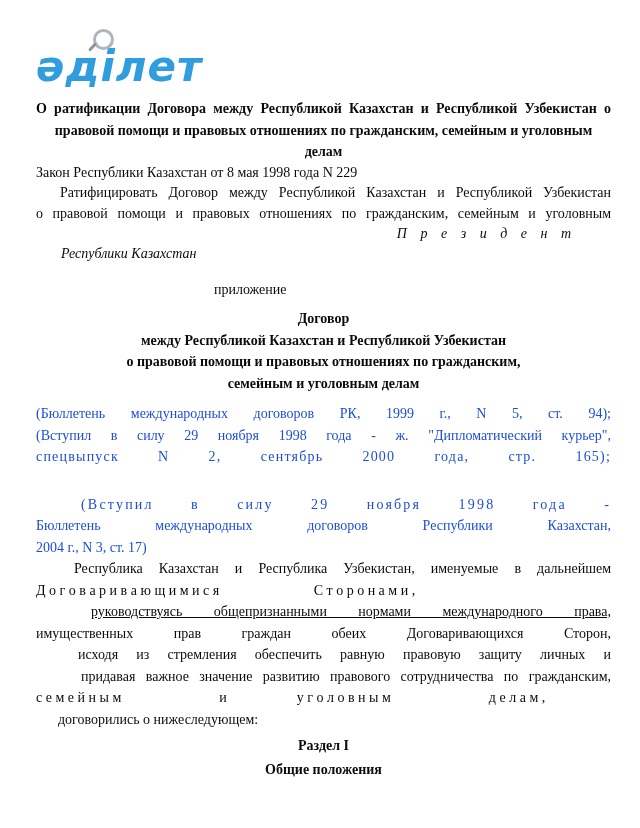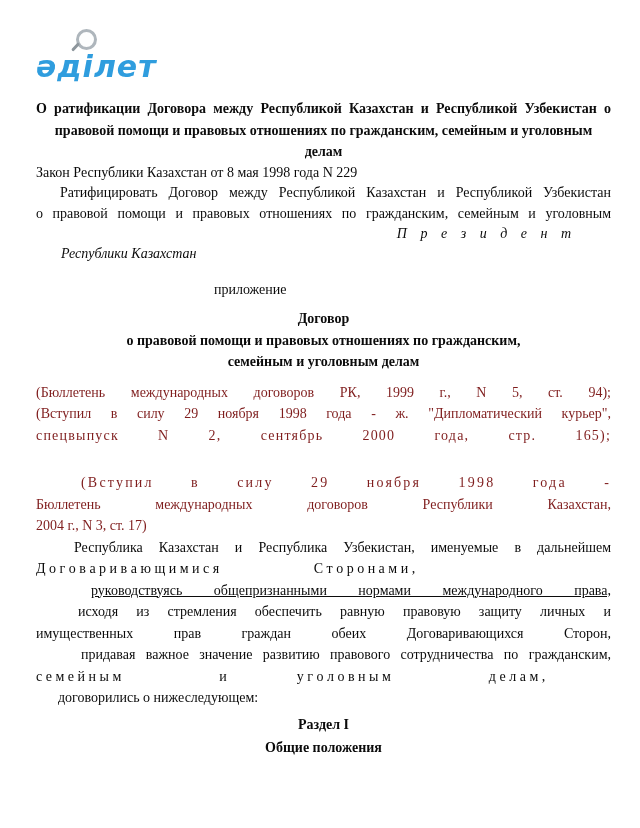"әді лет" .logo { font-size: 30px -> 42px }
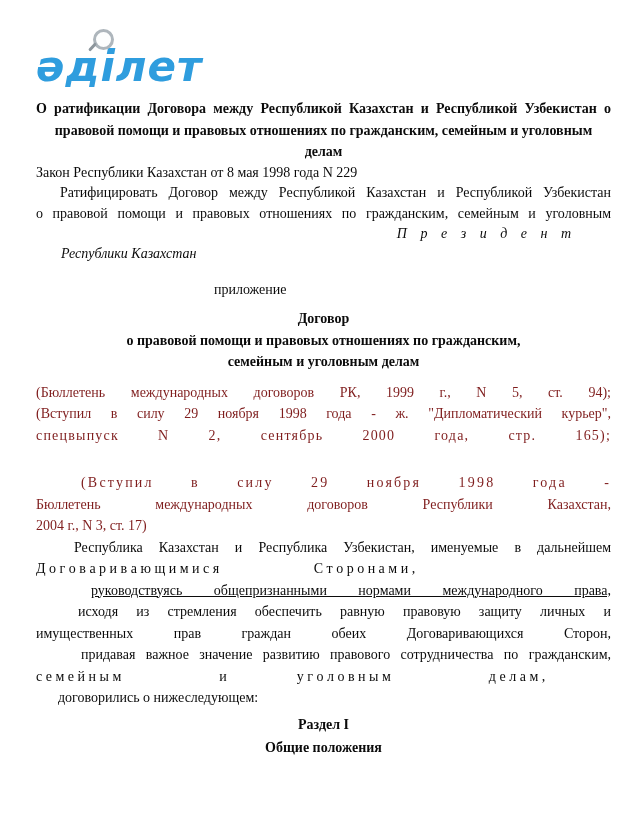"между Республикой Казахстан и" div.ln { html: none -> <div>между Республикой Казахстан и Республикой Узбекистан</div> }
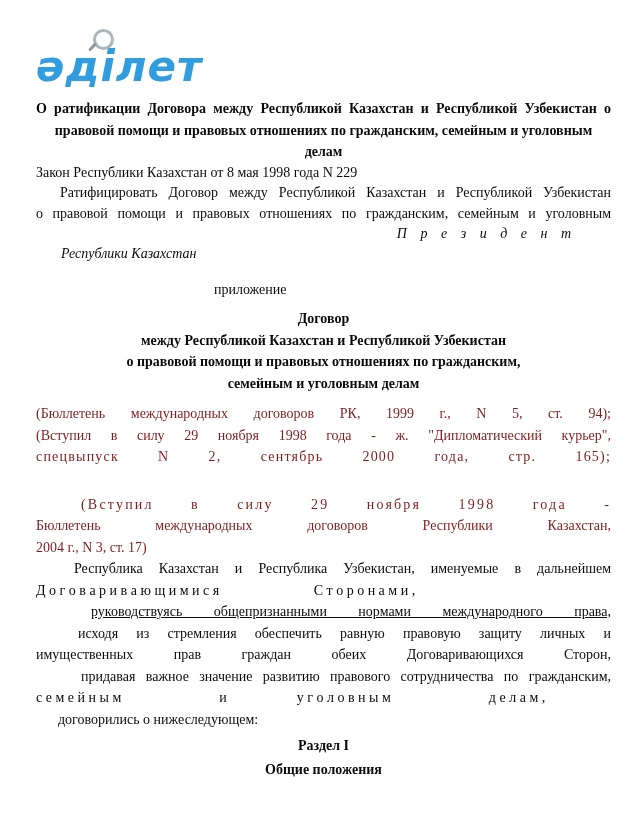"(Бюллетень международных договоров РК," .red { color: #7f1d1d -> #1d4ed8 }
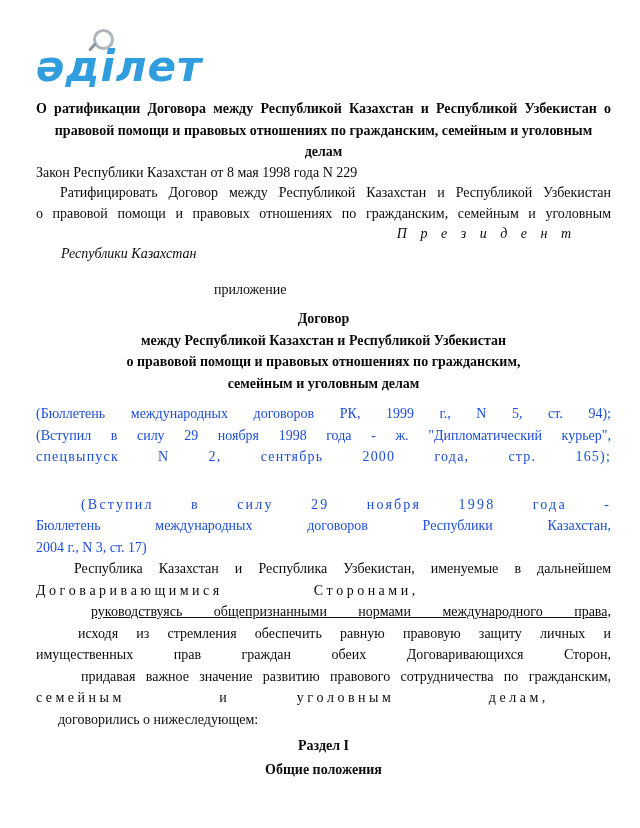"исходя из стремления обеспечить равную" div.ln { order: before "имущественных прав граждан обеих" -> after "имущественных прав граждан обеих" }
